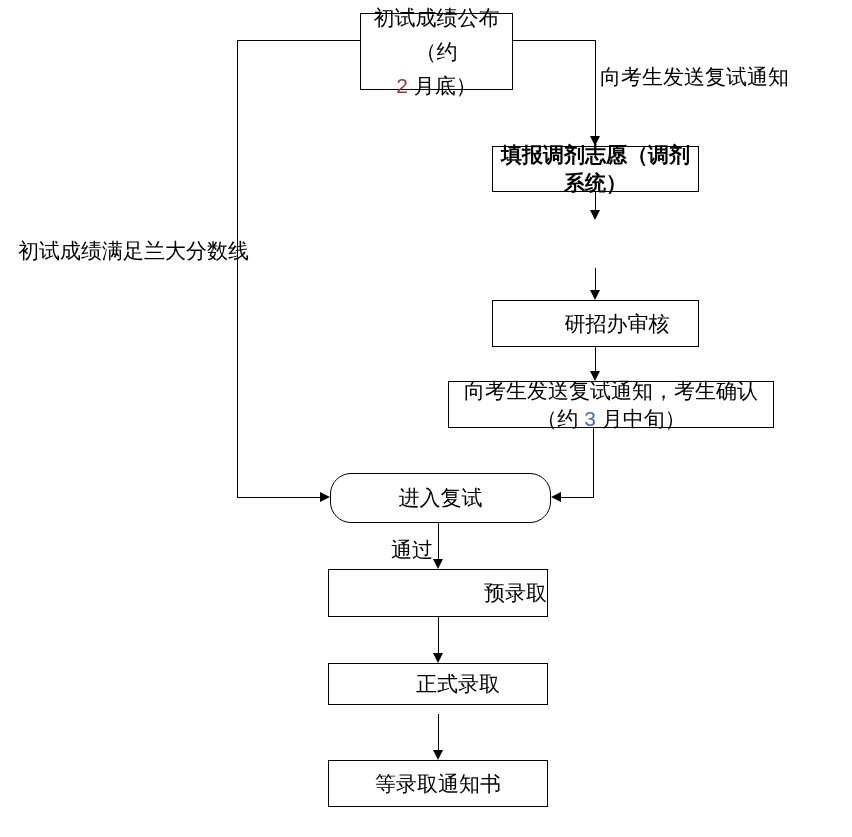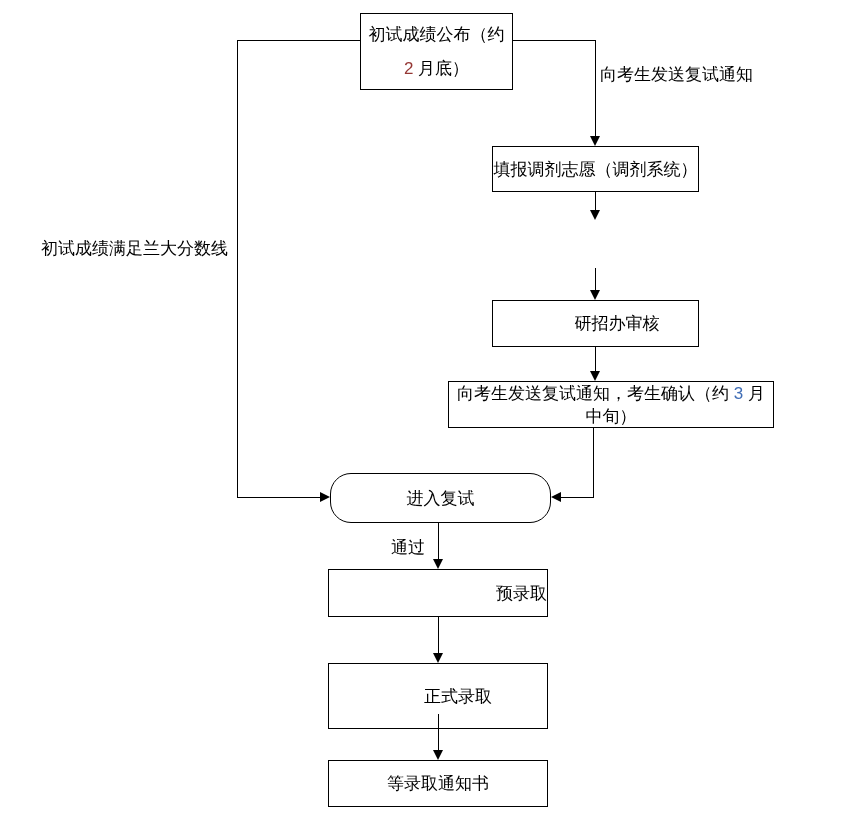"初试成绩公布（约" #canvas { font-size: 17px -> 21px }
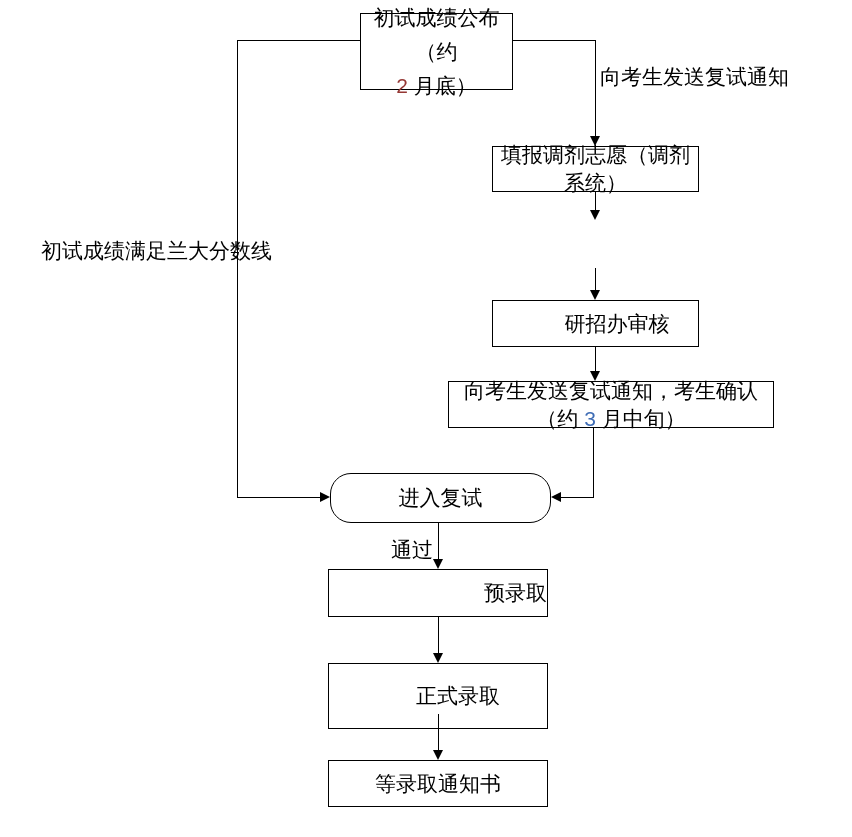"填报调剂志愿（调剂系统）" #n-apply { font-weight: none -> bold }
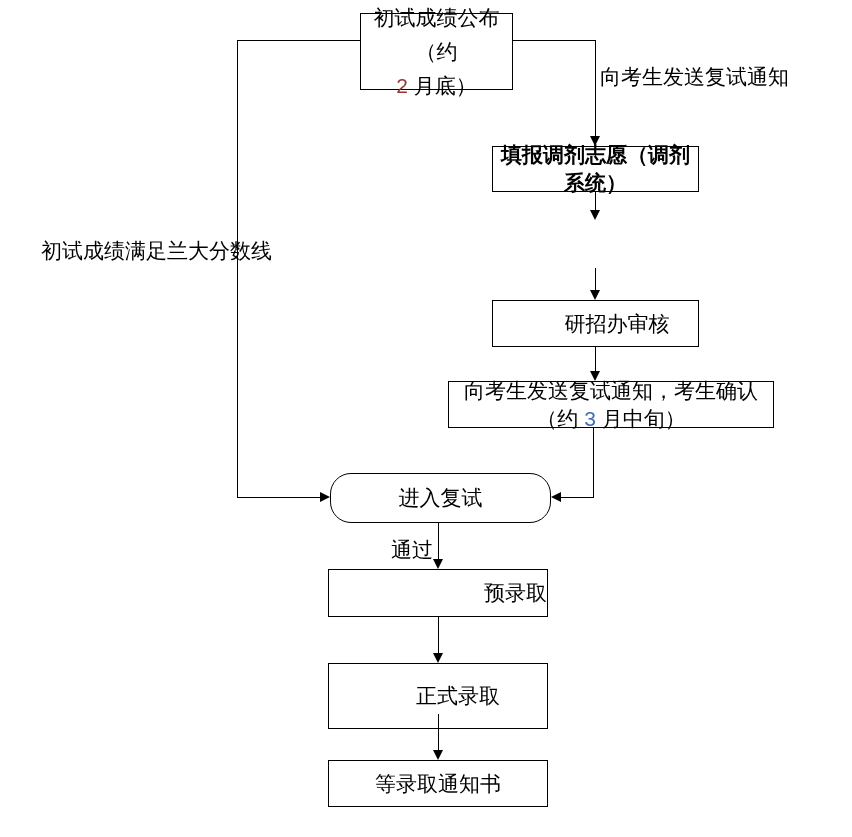"初试成绩满足兰大分数线" #lbl-left { left: 41px -> 18px }
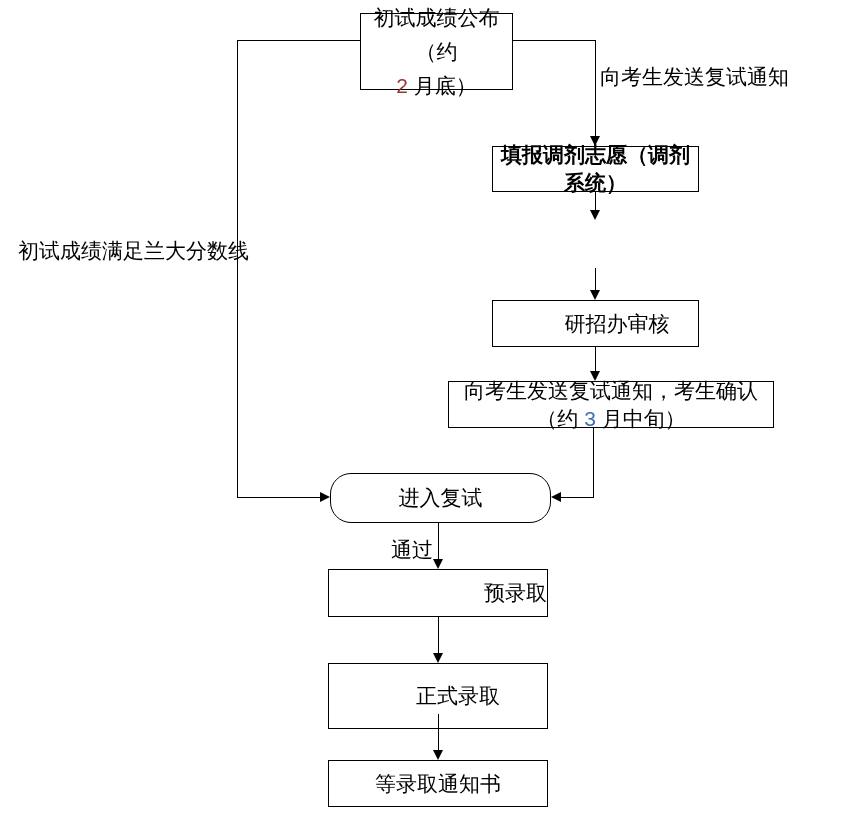"正式录取" #n-formal { height: 66px -> 42px }
